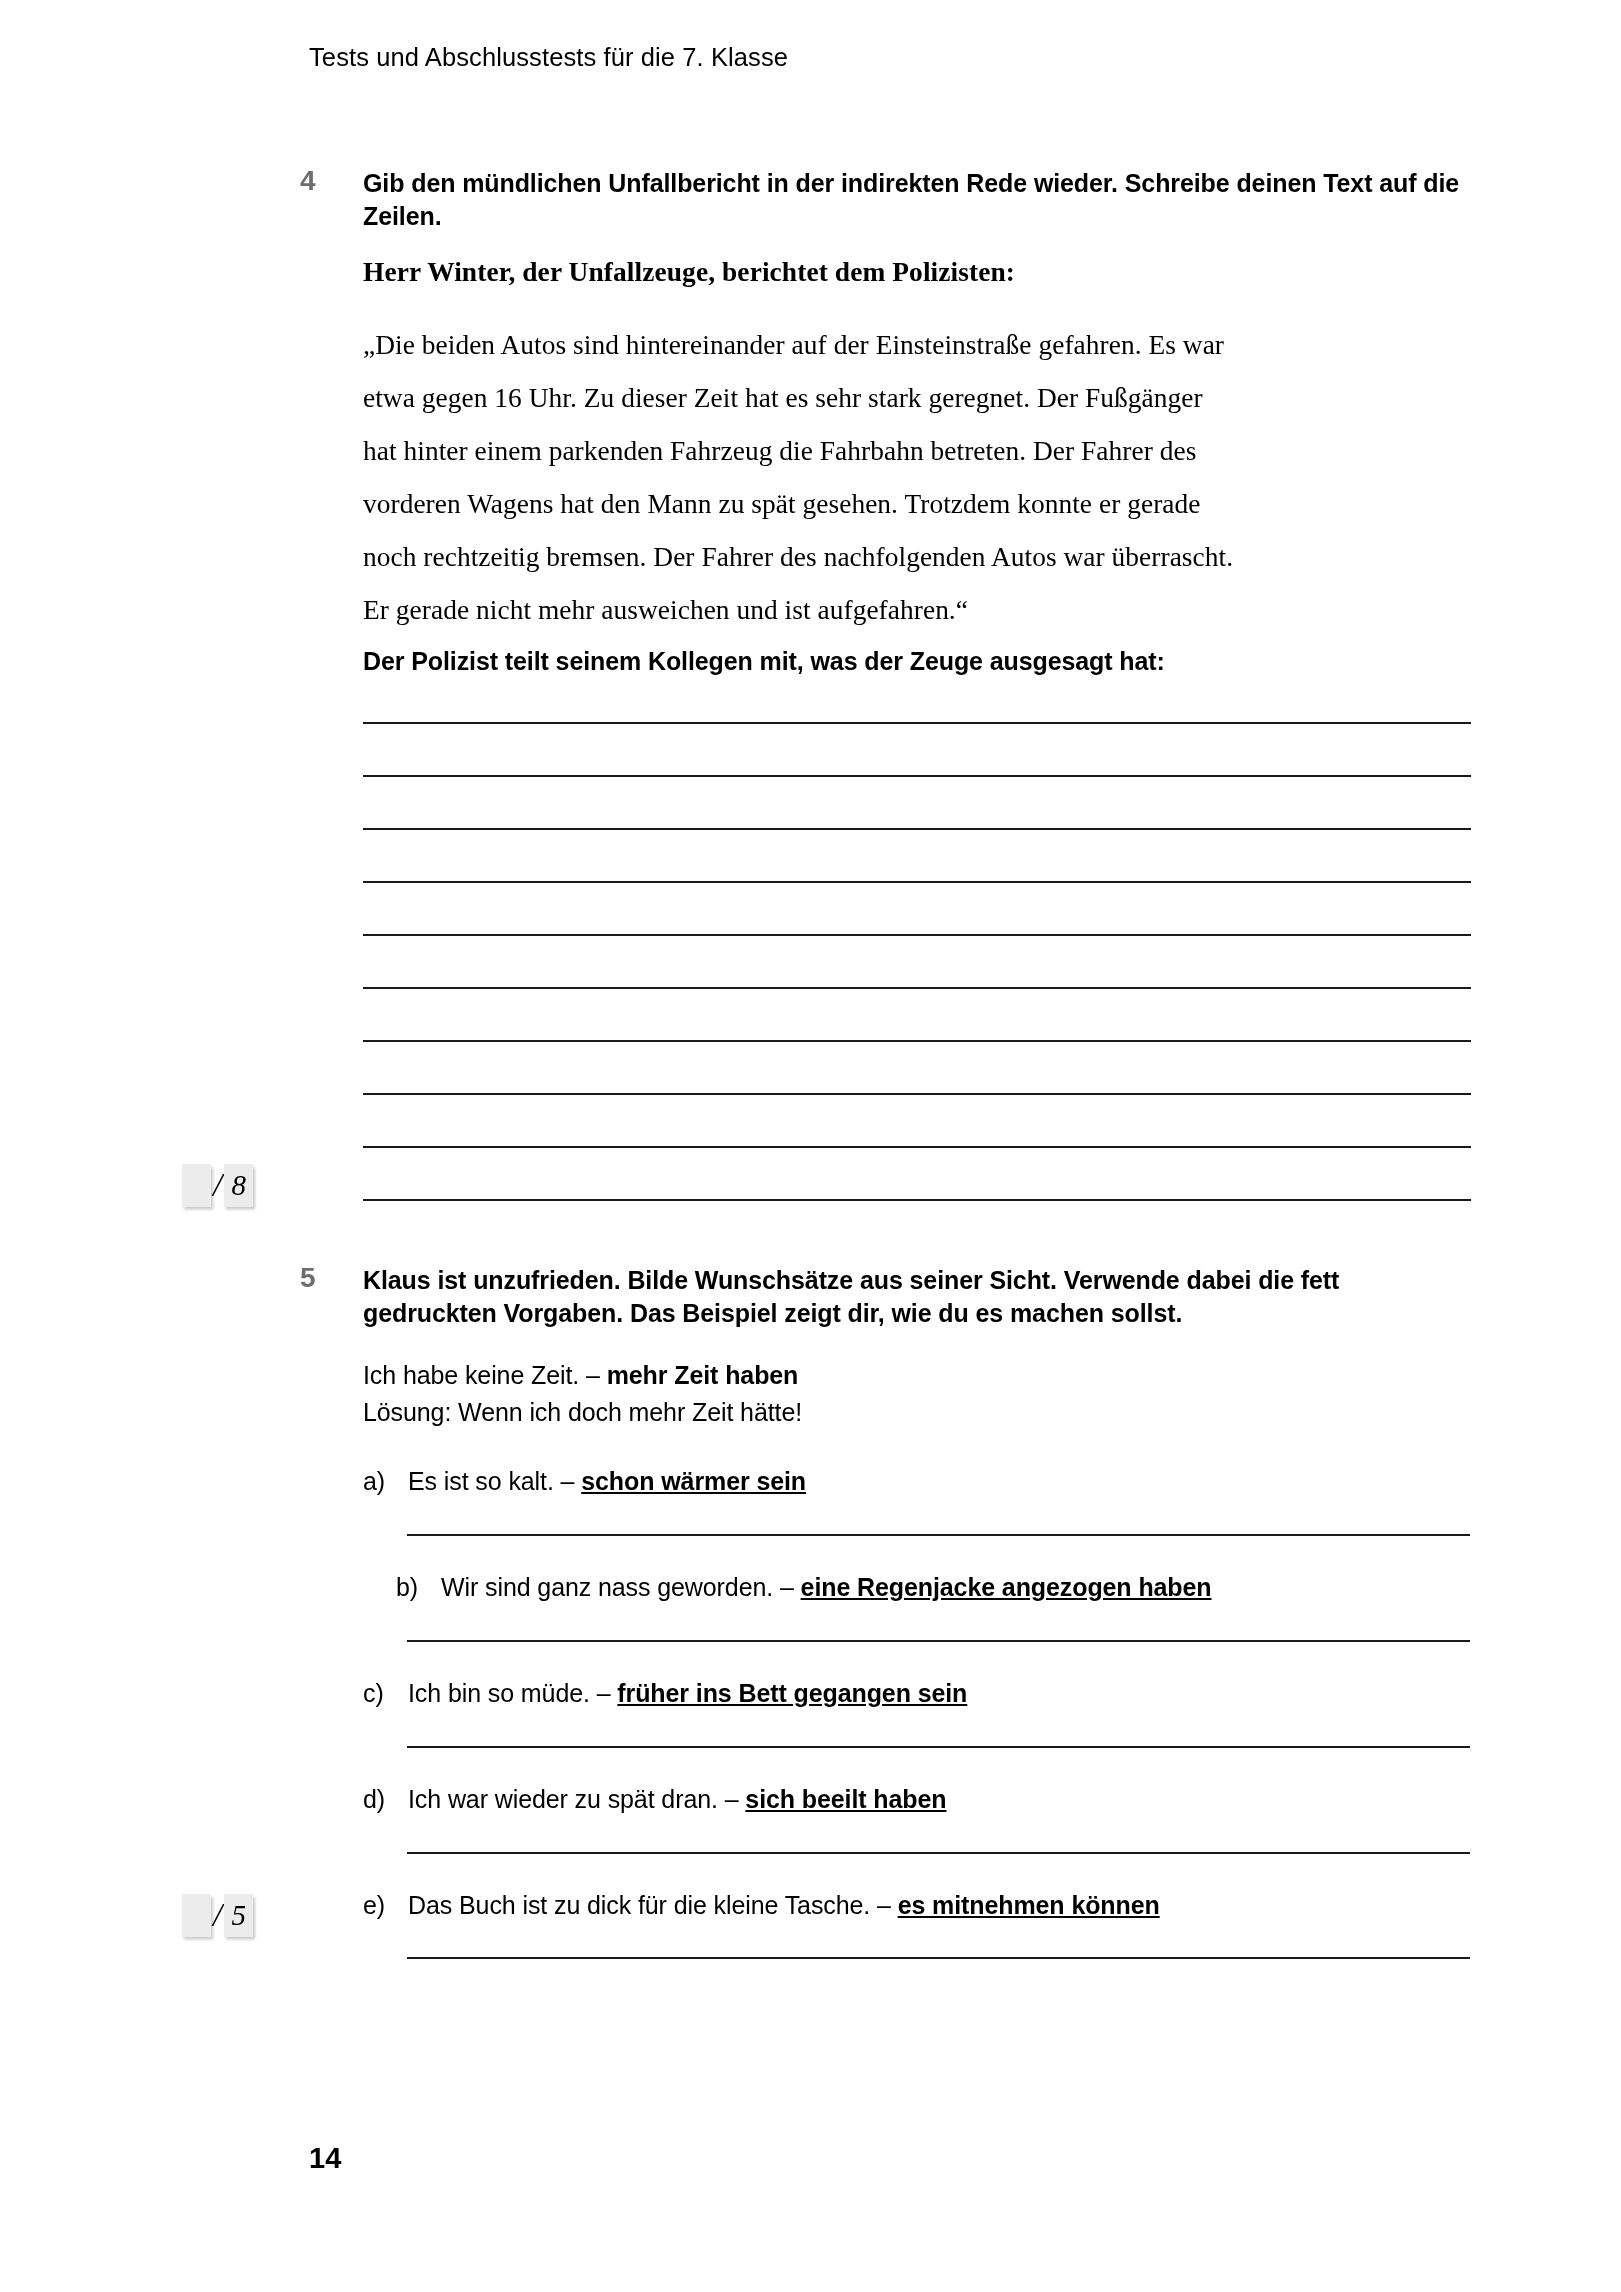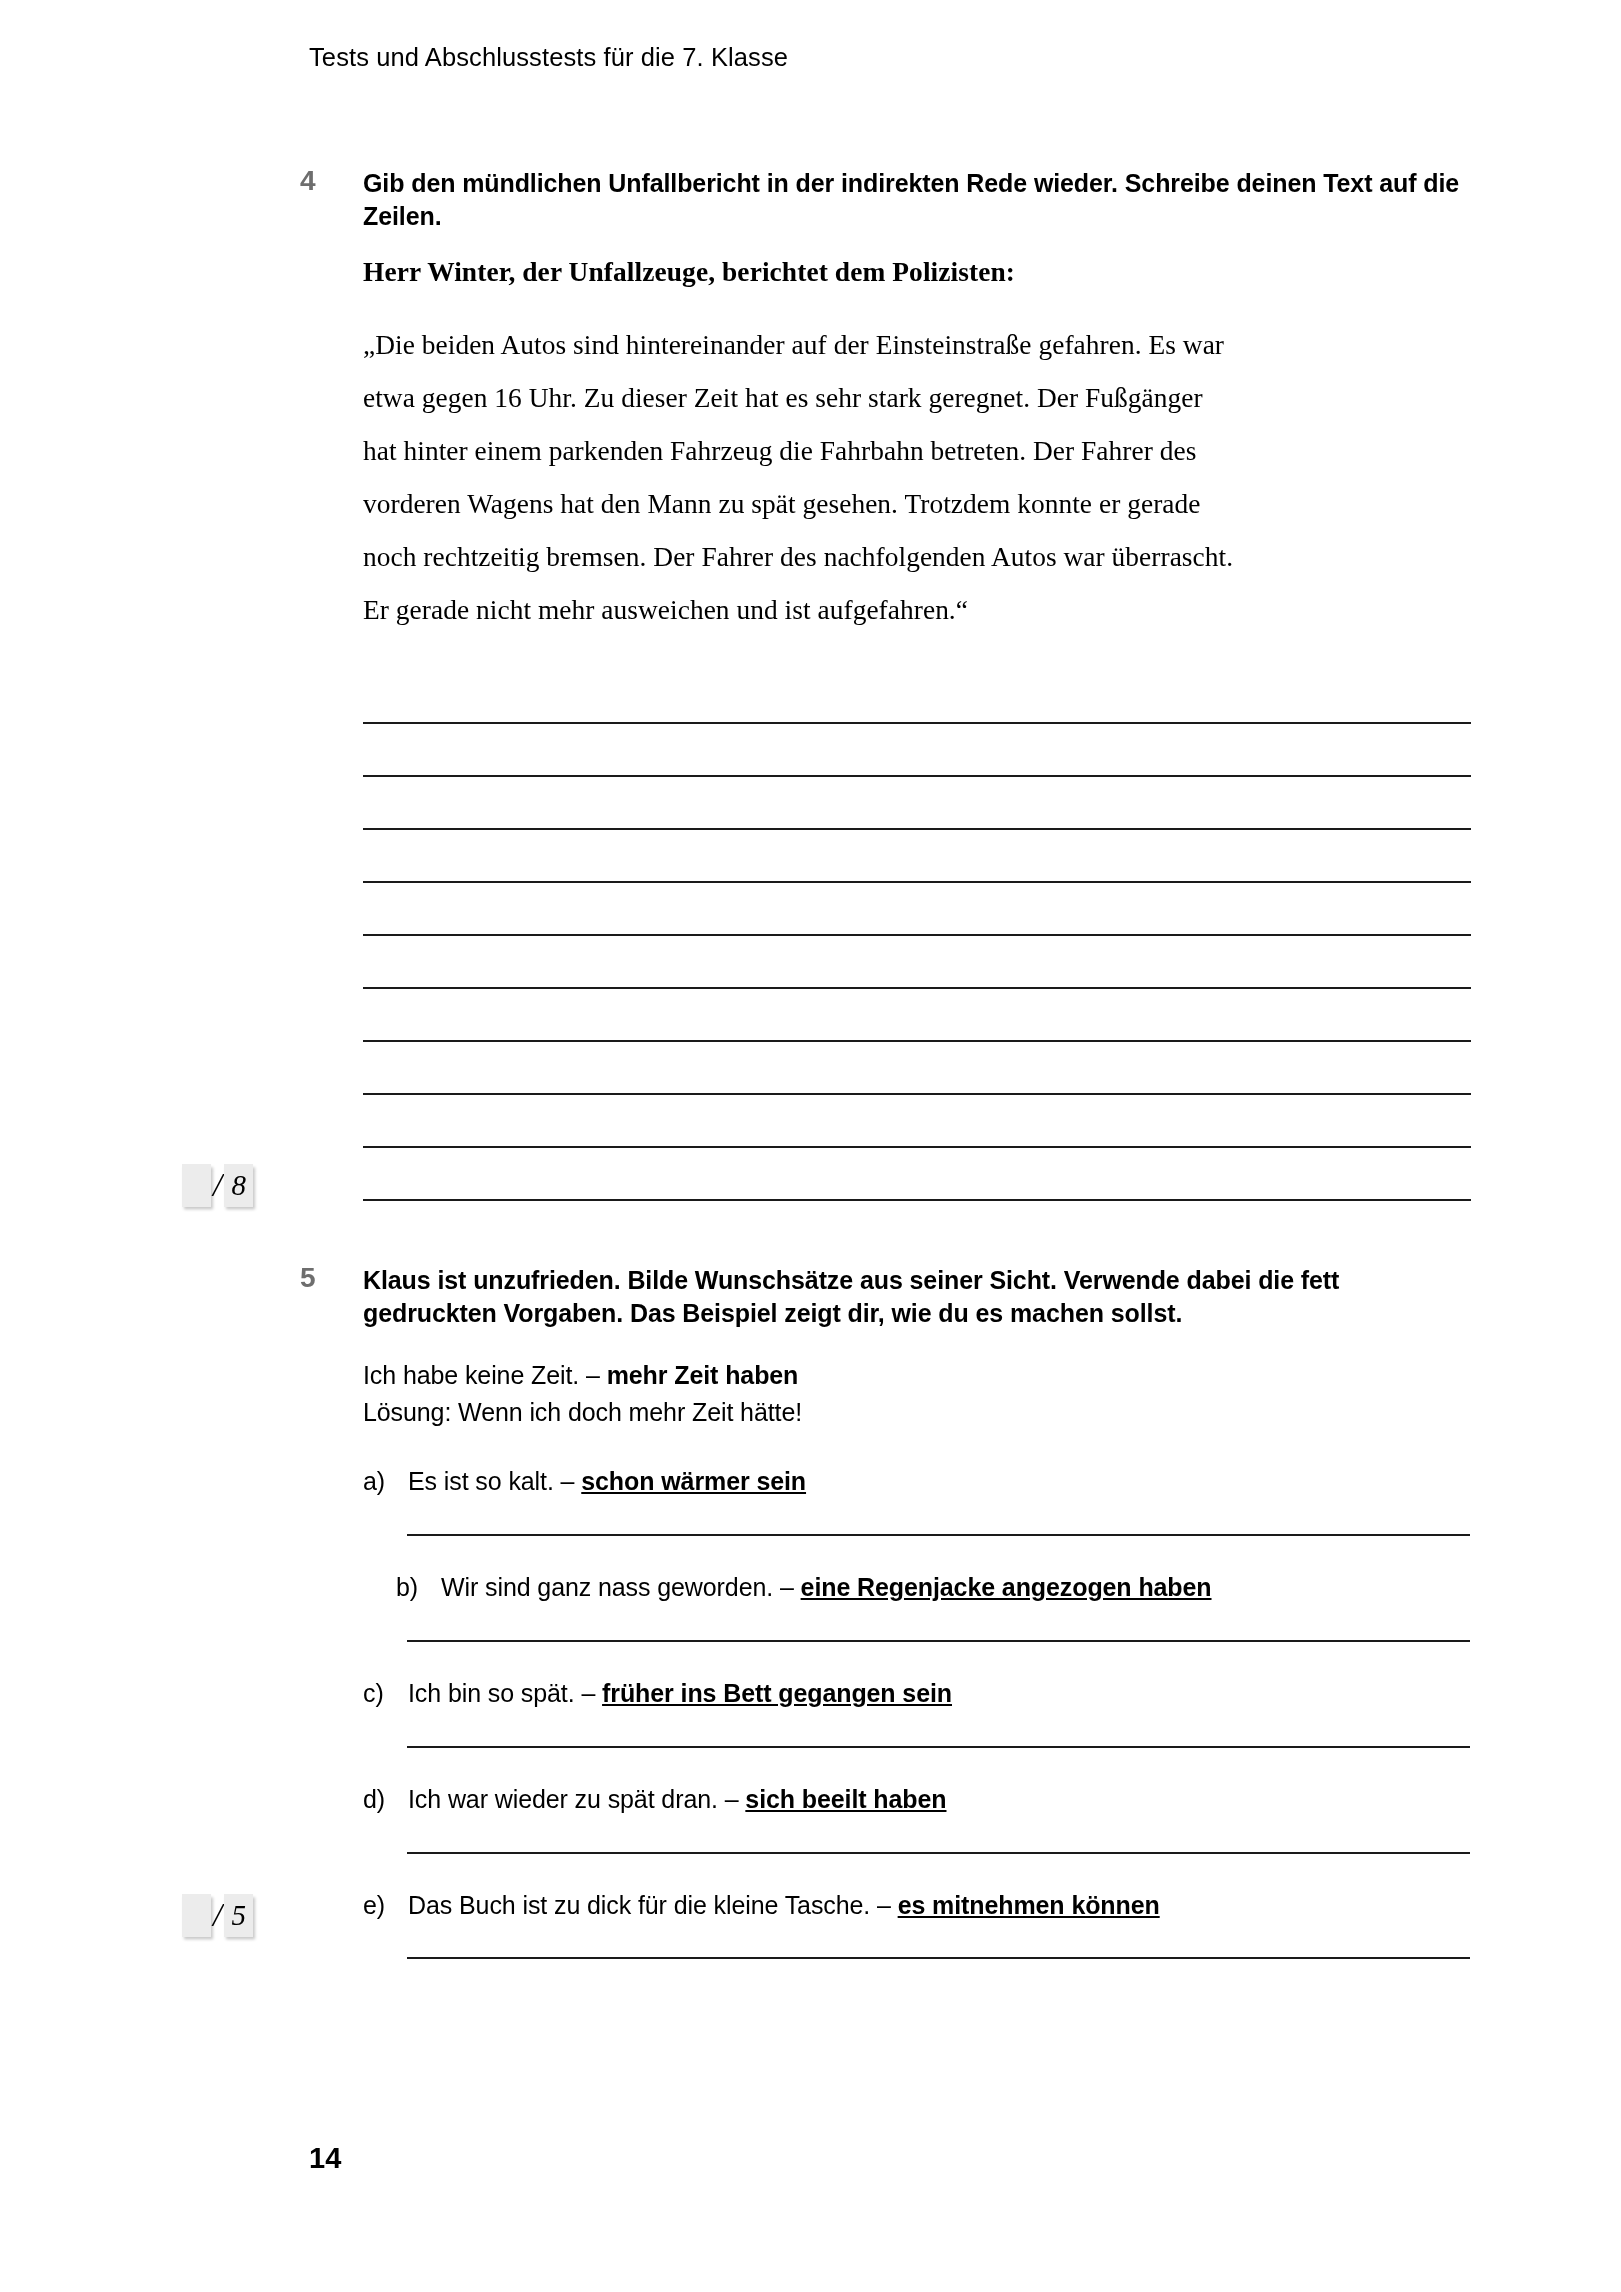"Der Polizist teilt seinem Kollegen" div.sans-lead { html: none -> <div>Der Polizist teilt seinem Kollegen mit, was der Zeuge ausgesagt hat:</div> }
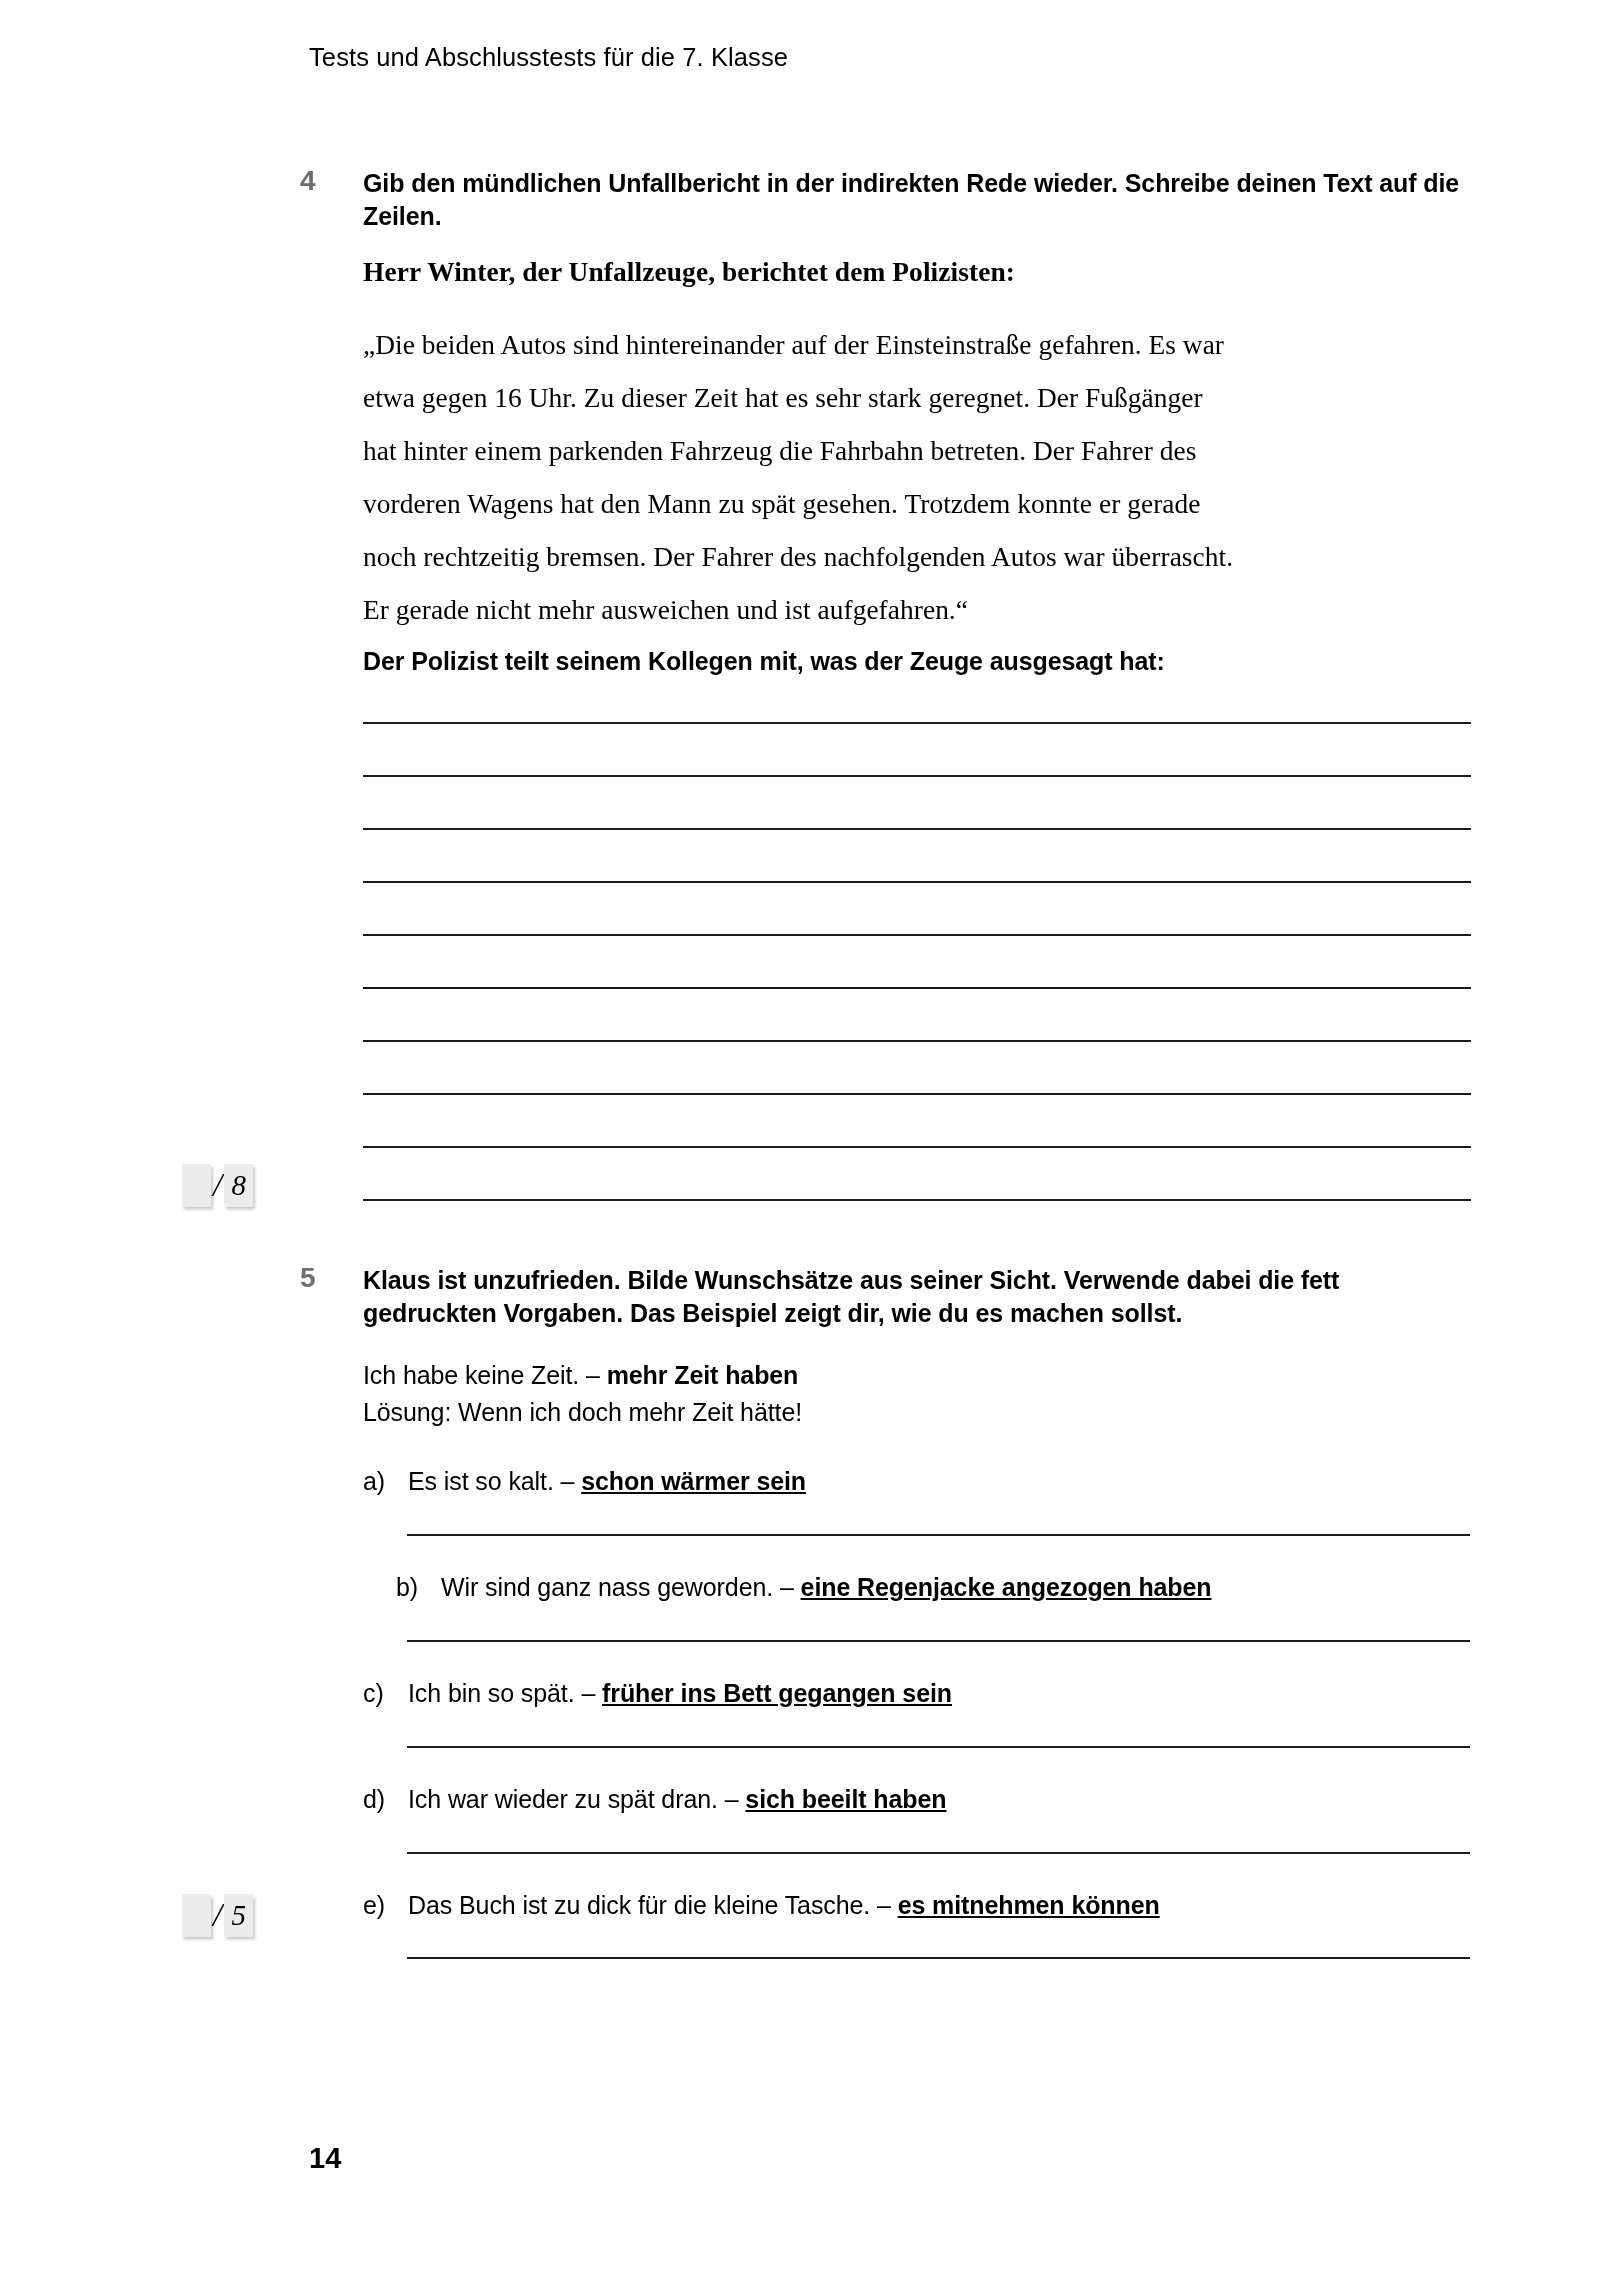"Ich bin so spät. –" span { text: spät -> müde }
